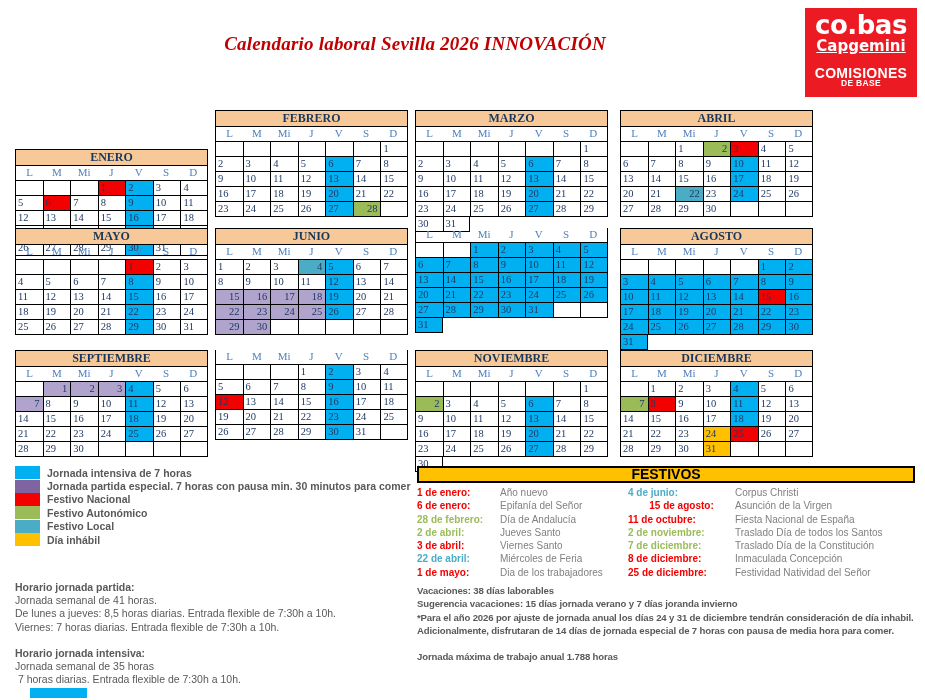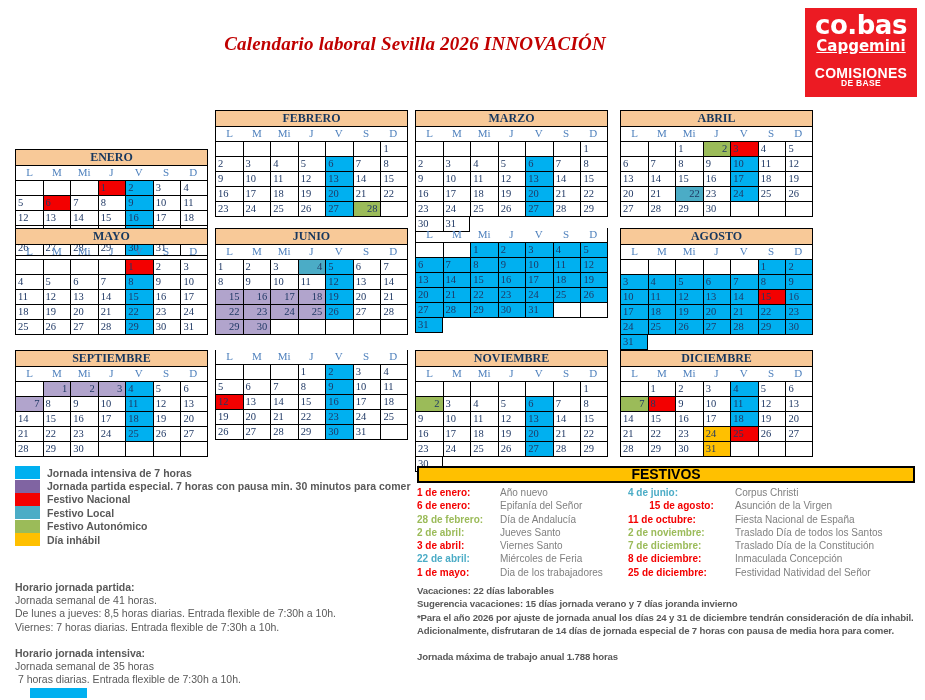"Festivo Local" div.leg-row { order: before "Festivo Autonómico" -> after "Festivo Autonómico" }
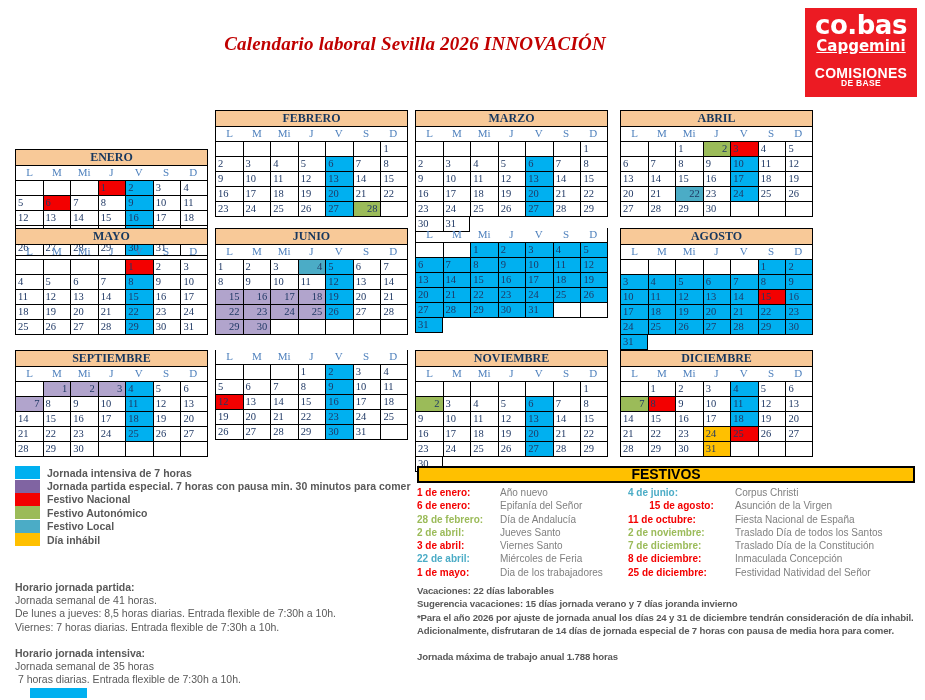"Vacaciones: 22 días laborables" div.txt-line { text: 22 -> 38 }
